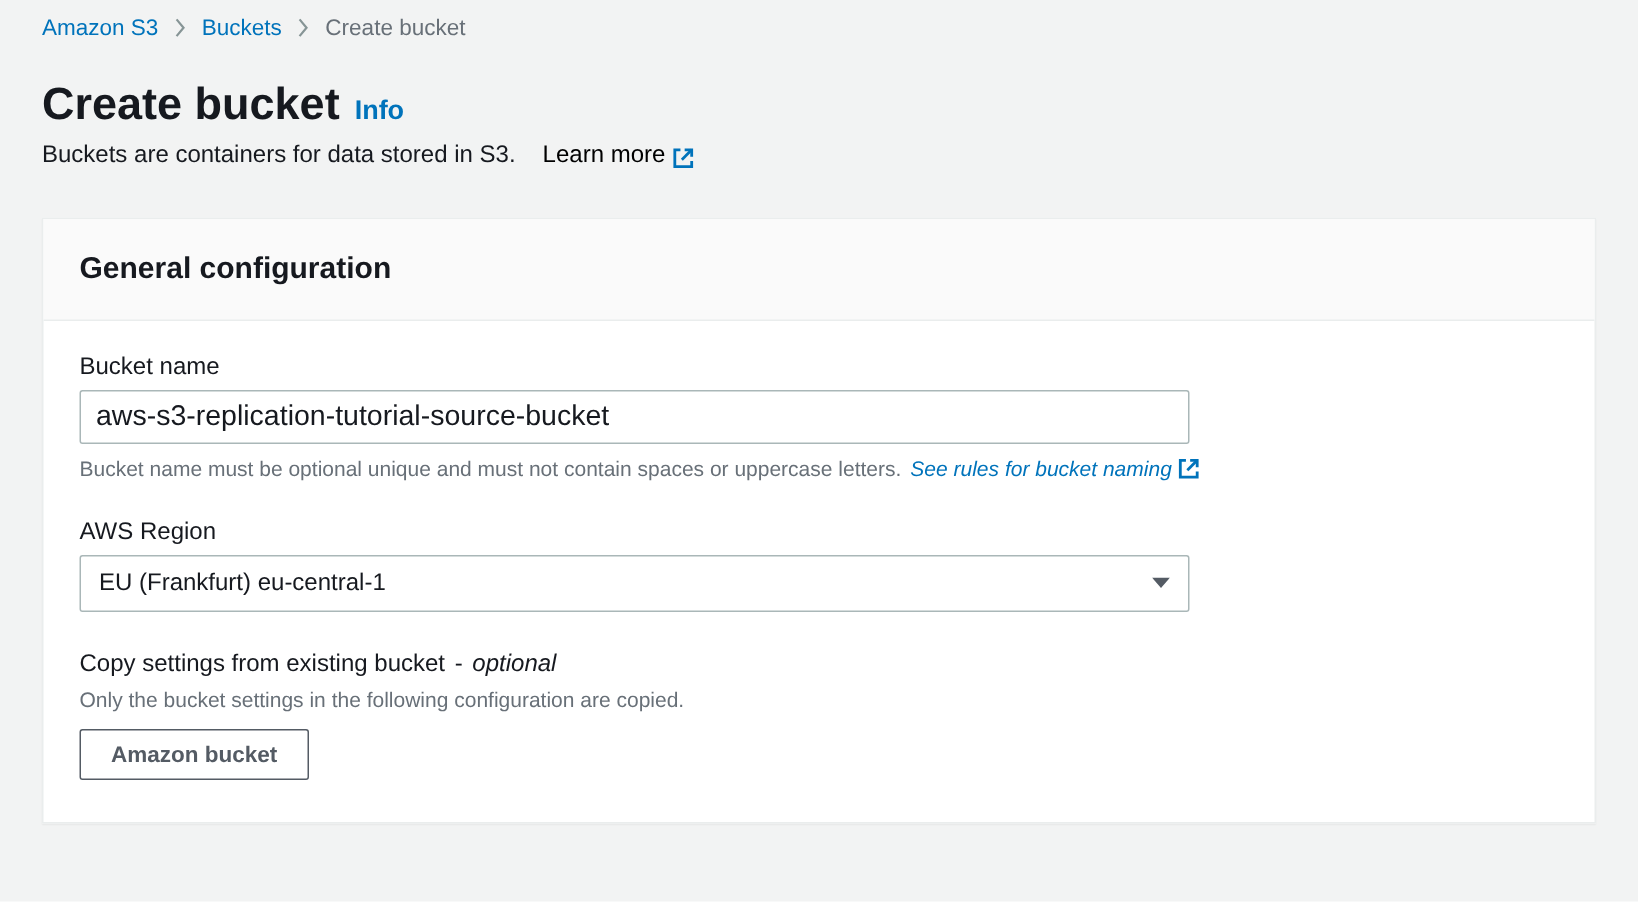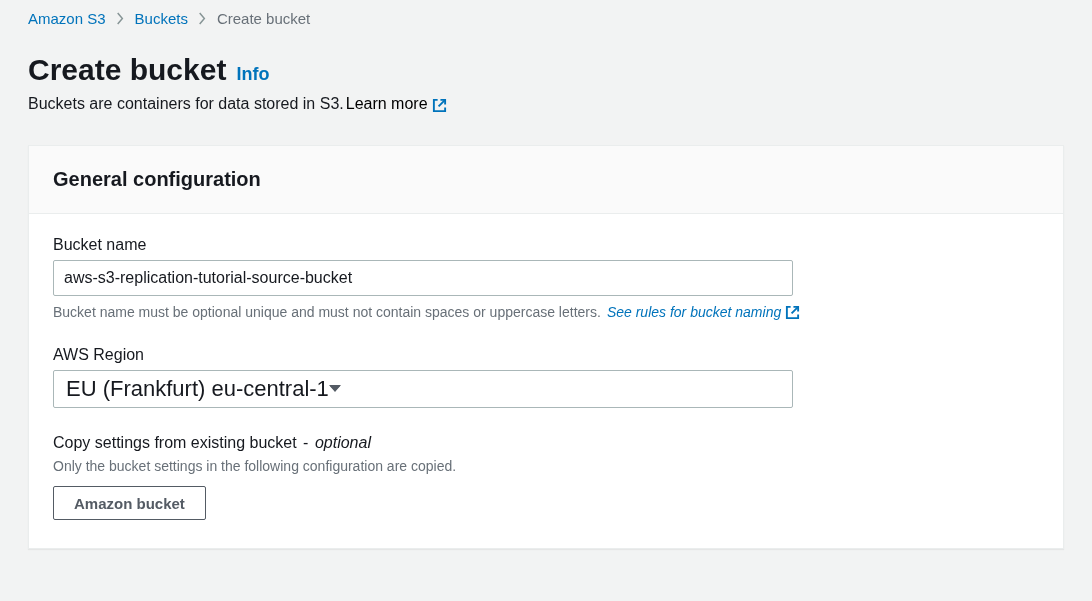"Buckets are containers for data" .page-desc { gap: 2px -> 18px }
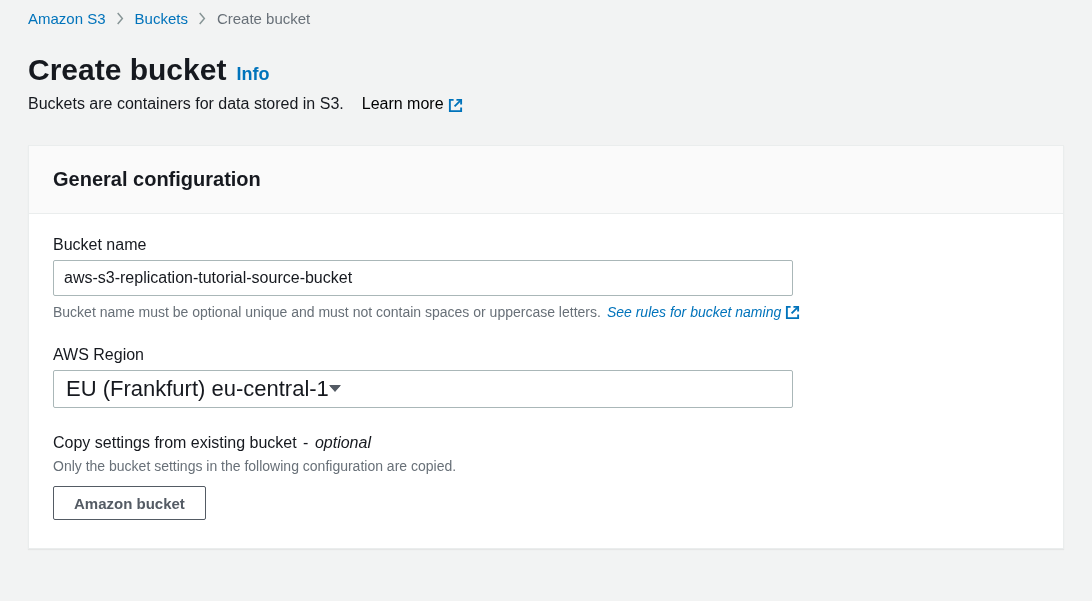"aws-s3-replication-tutorial-source-bucke" .text-input { font-size: 16px -> 19px }
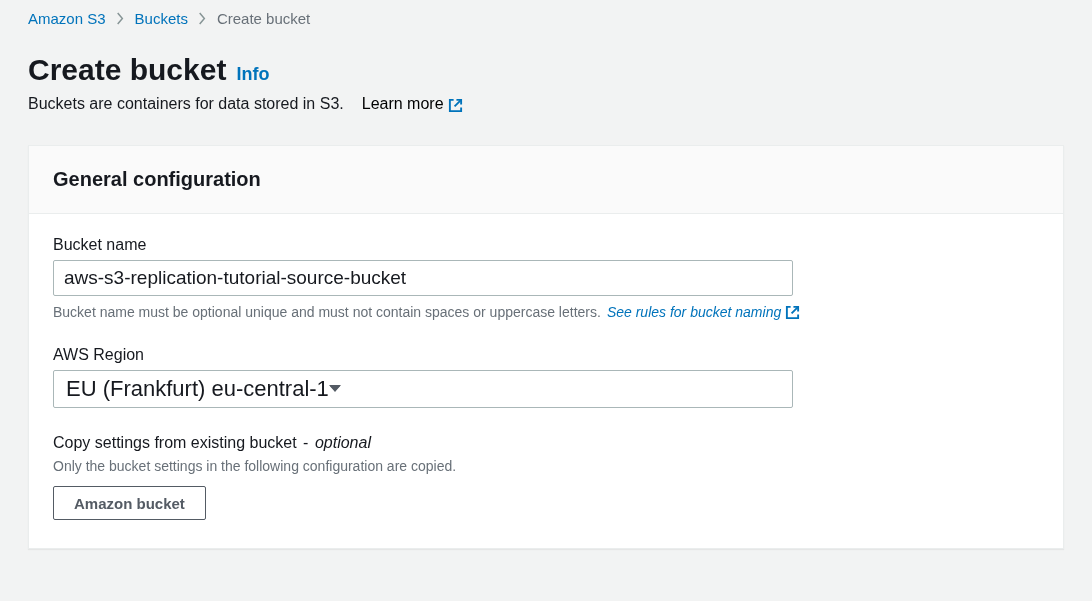"EU (Frankfurt) eu-central-1" .select-wrap { font-size: 22px -> 16px; justify-content: none -> space-between }
